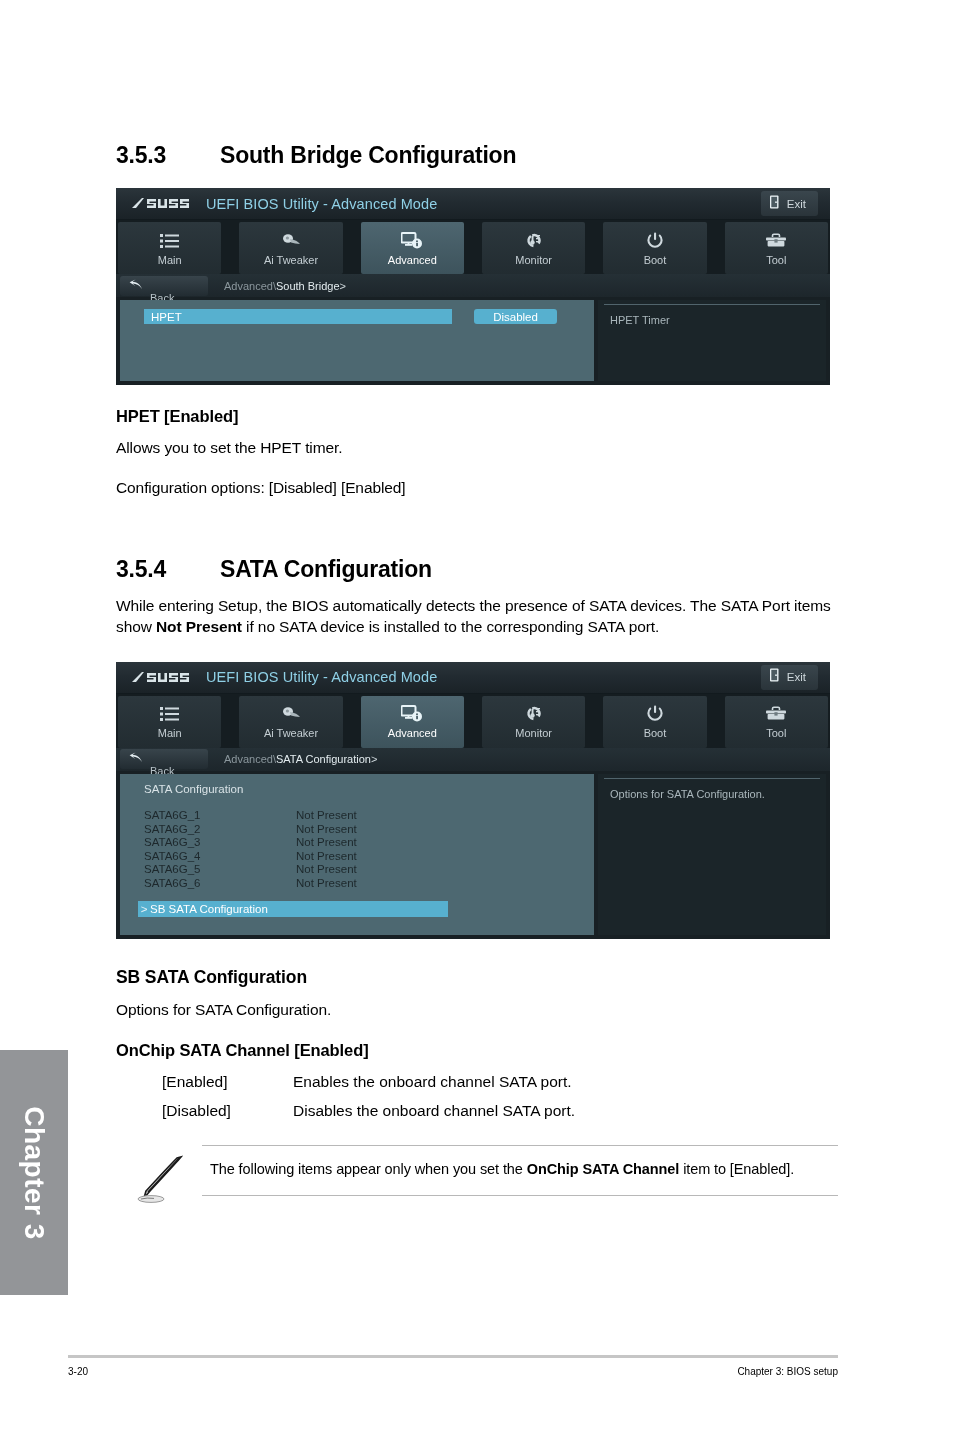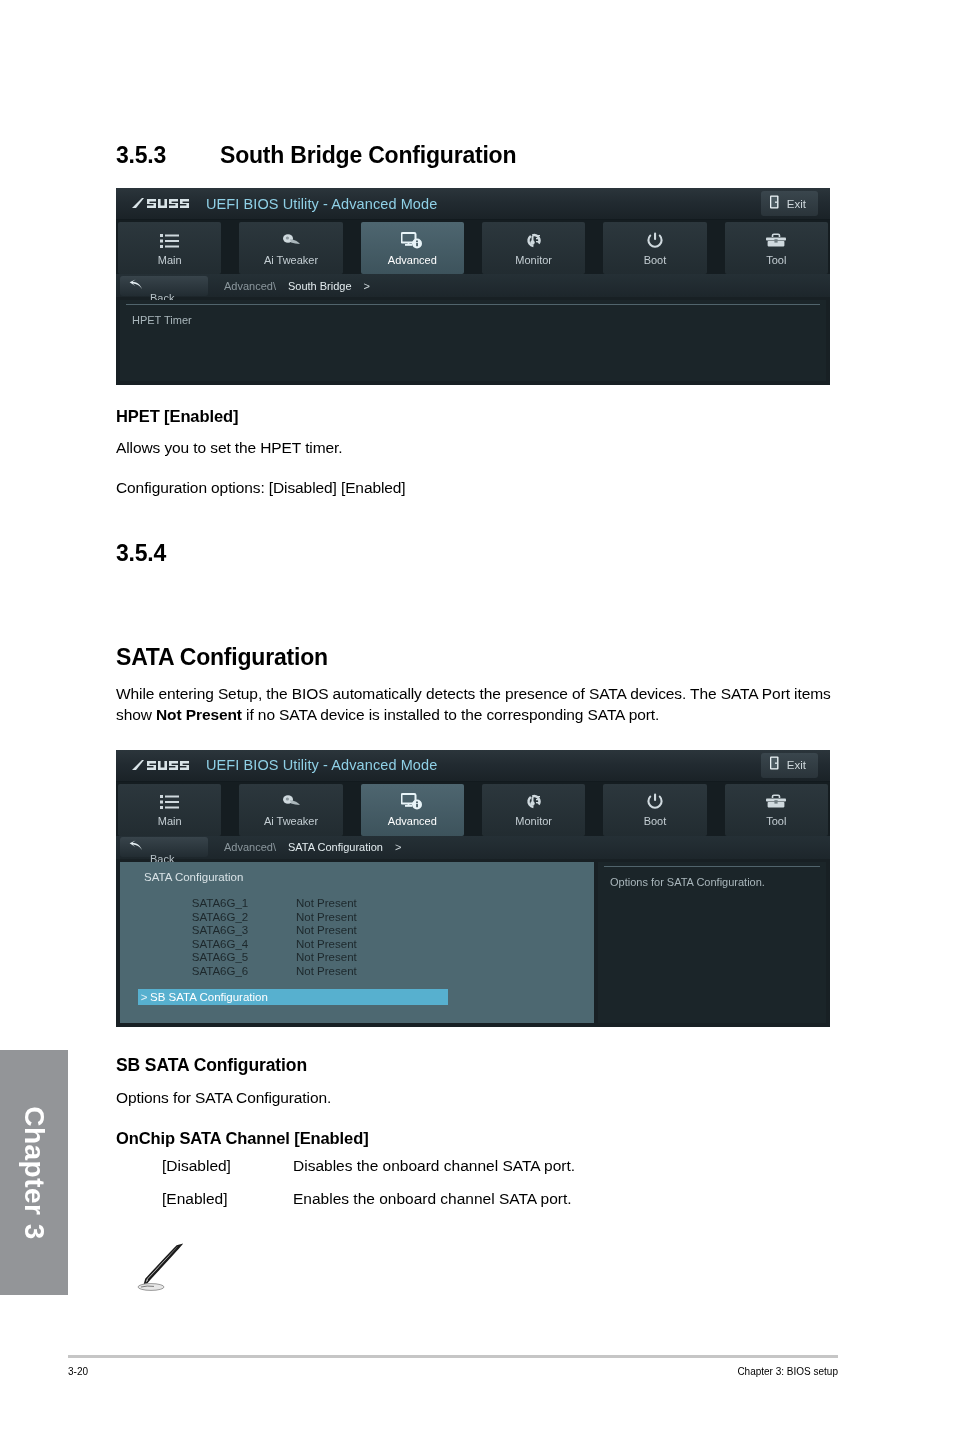"Advanced\" .crumb { gap: 12px -> 0 }
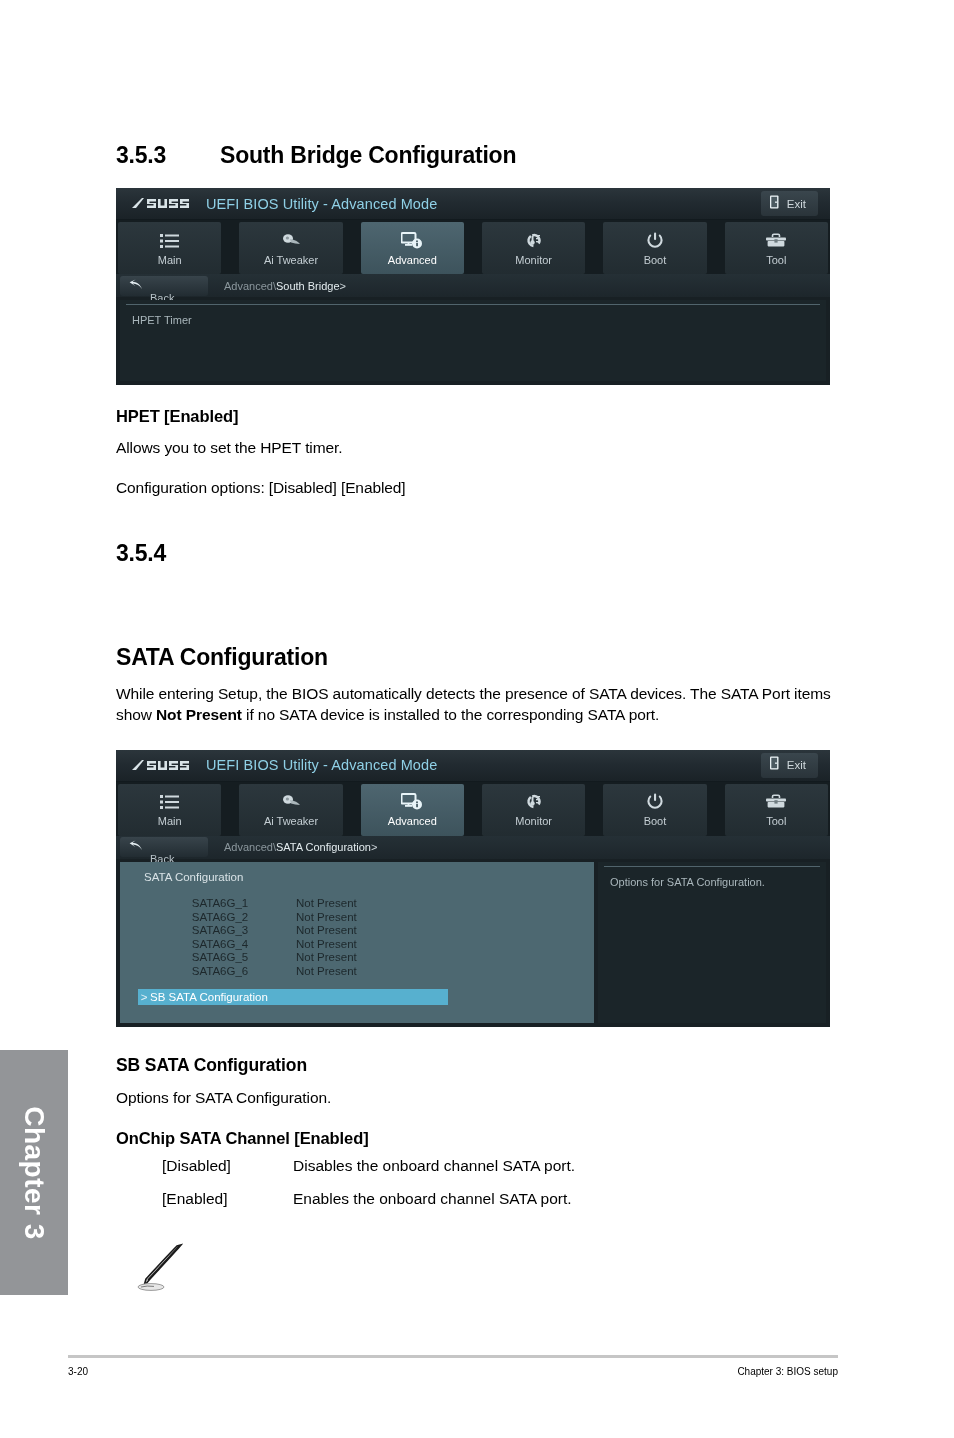"HPET" div.bios-left { html: none -> <div> <div> <span>HPET</span> <span>Disabled</span> </div> </div> }
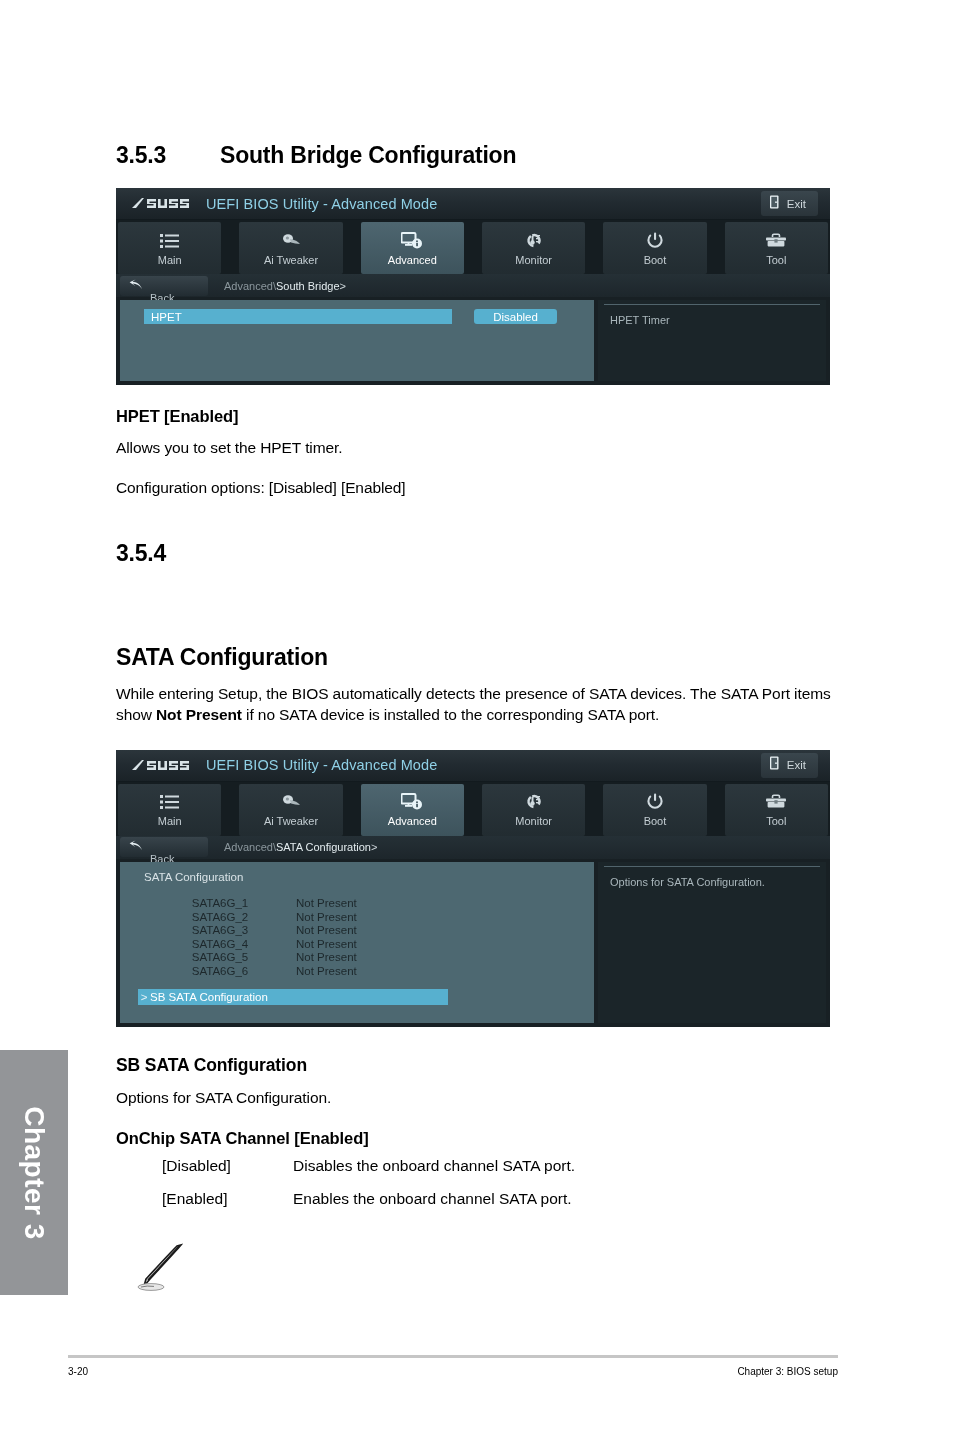"3.5.4" div.section-head { flex-direction: column -> none; margin-top: 41px -> 57px }
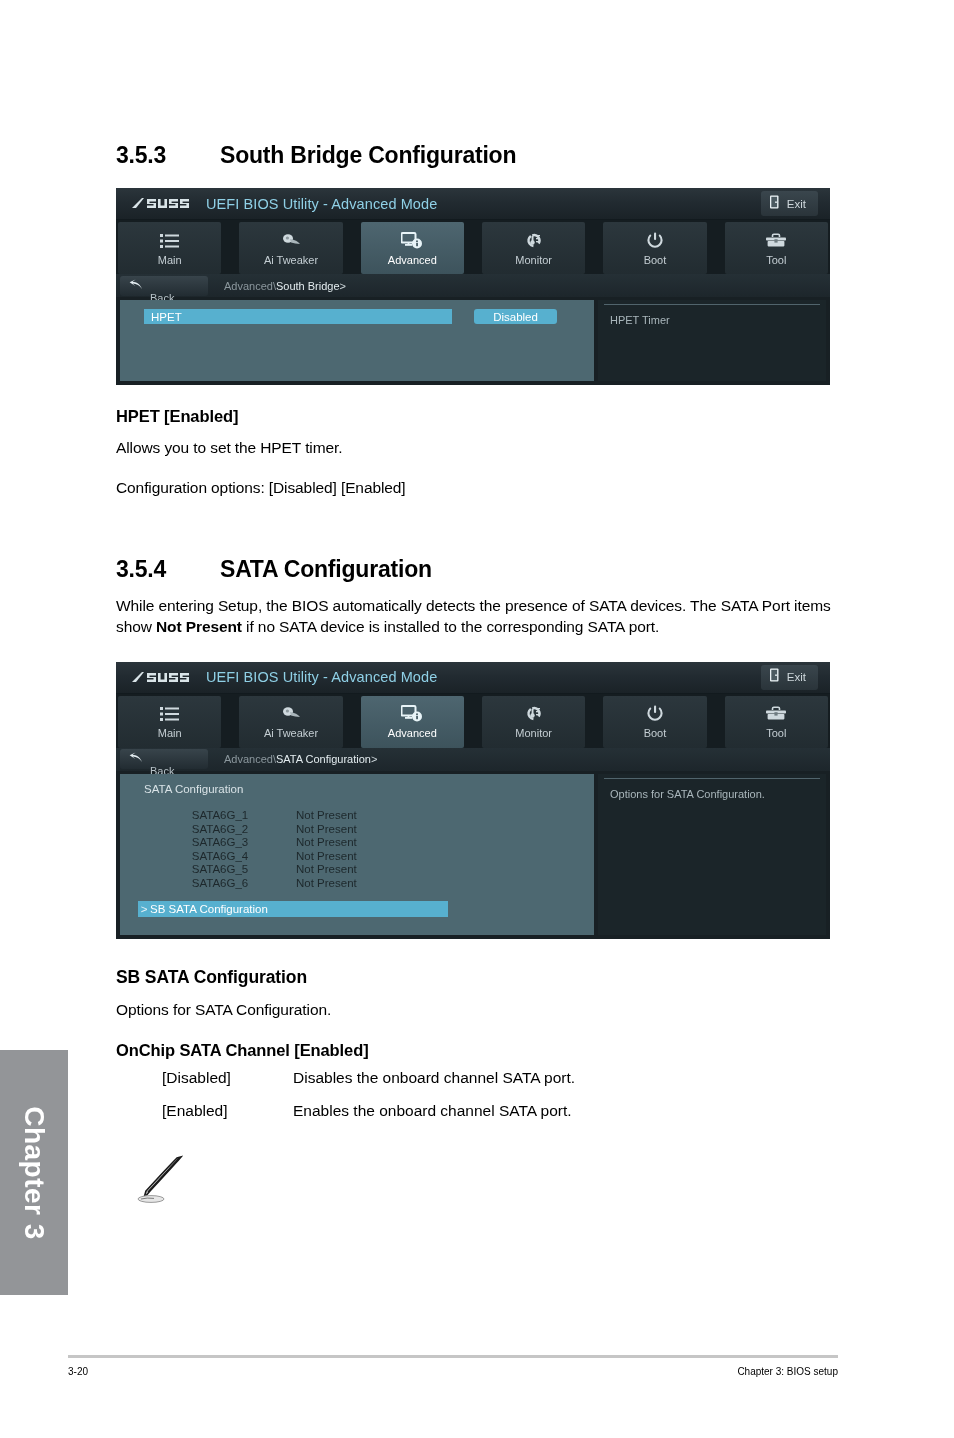"SATA6G_1" .sata-row { text-align: center -> none }
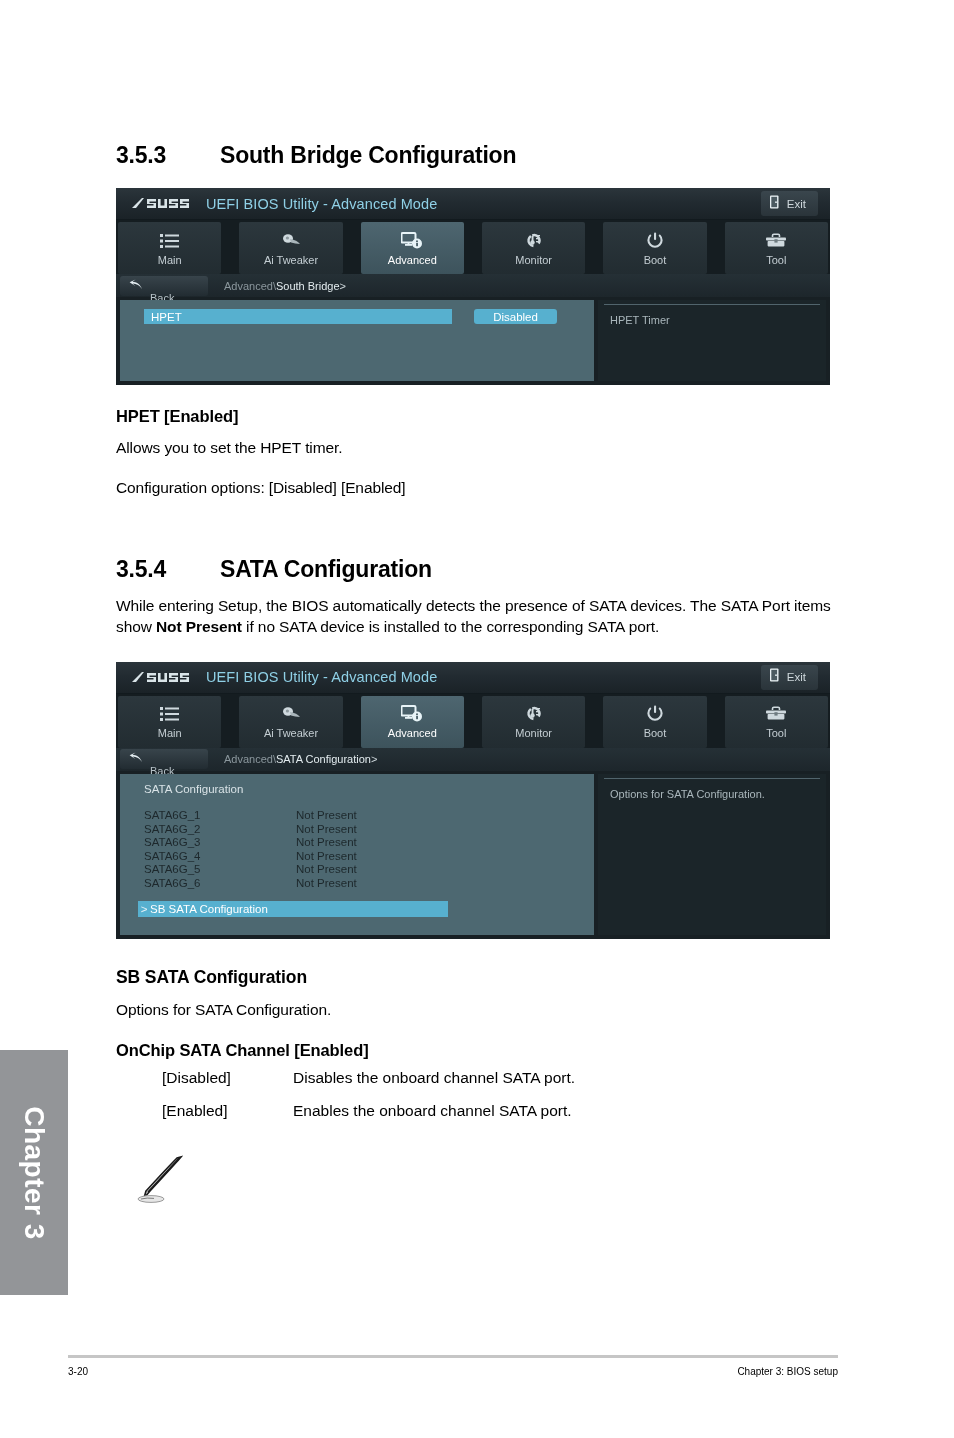"[Disabled]" div.opt-row { order: before "[Enabled]" -> after "[Enabled]" }
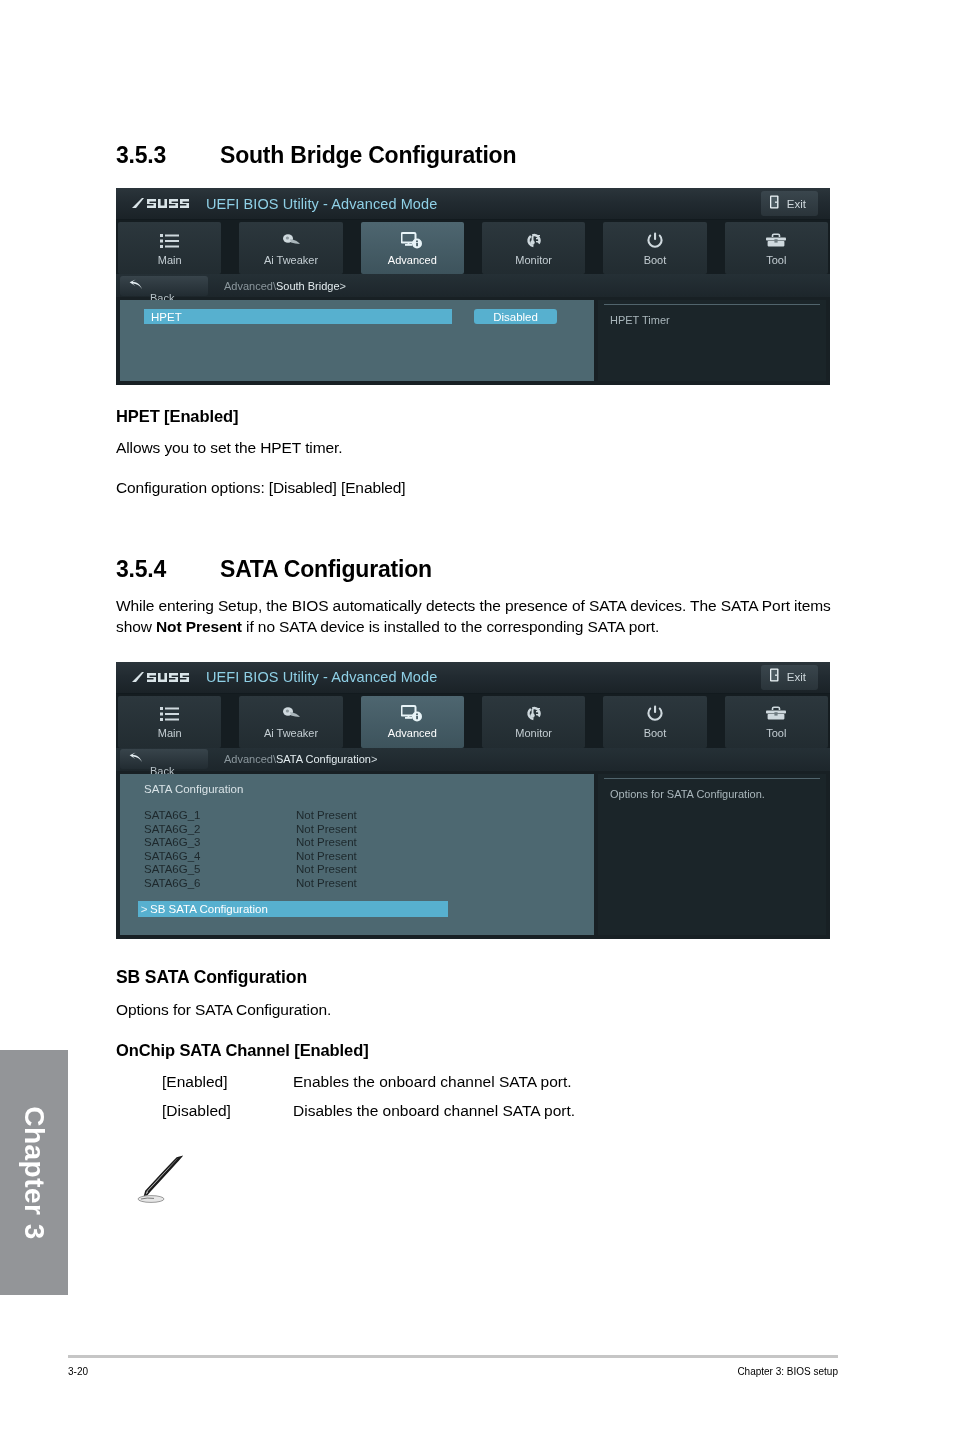"The following items appear only" div.note-body { html: none -> <div> <span>The following items appear only when you set the </span><b>OnChip SATA Channel</b><span> item to [Enabled].</span> </div> }
